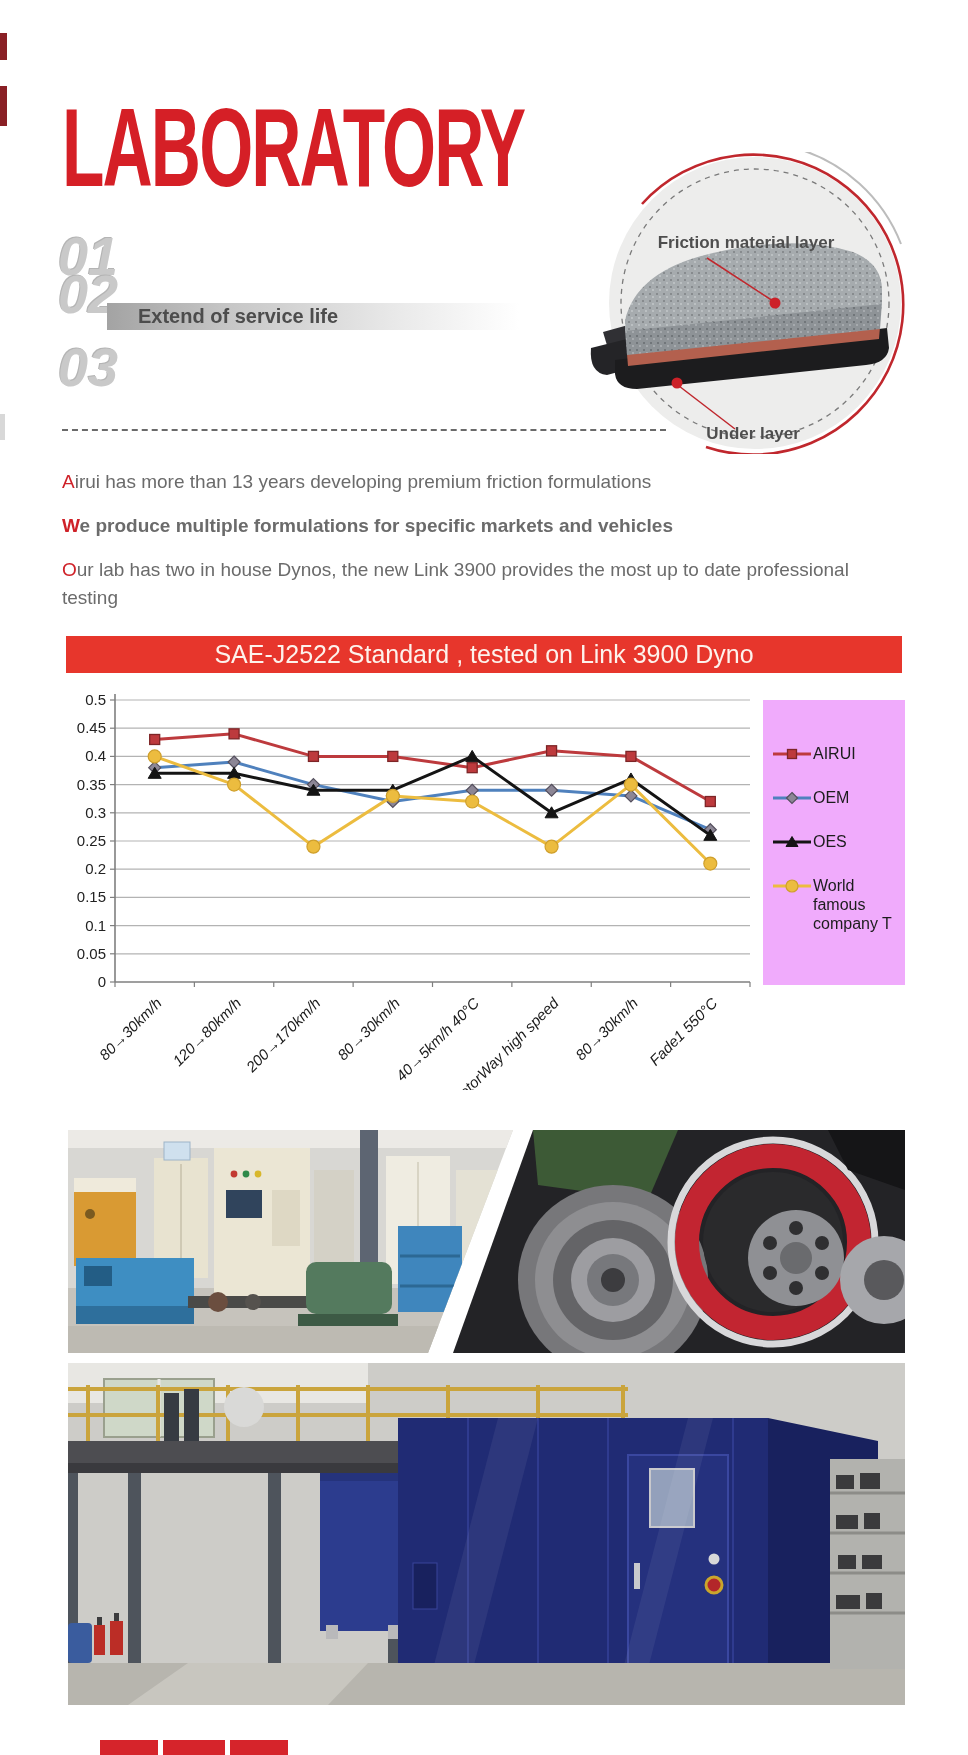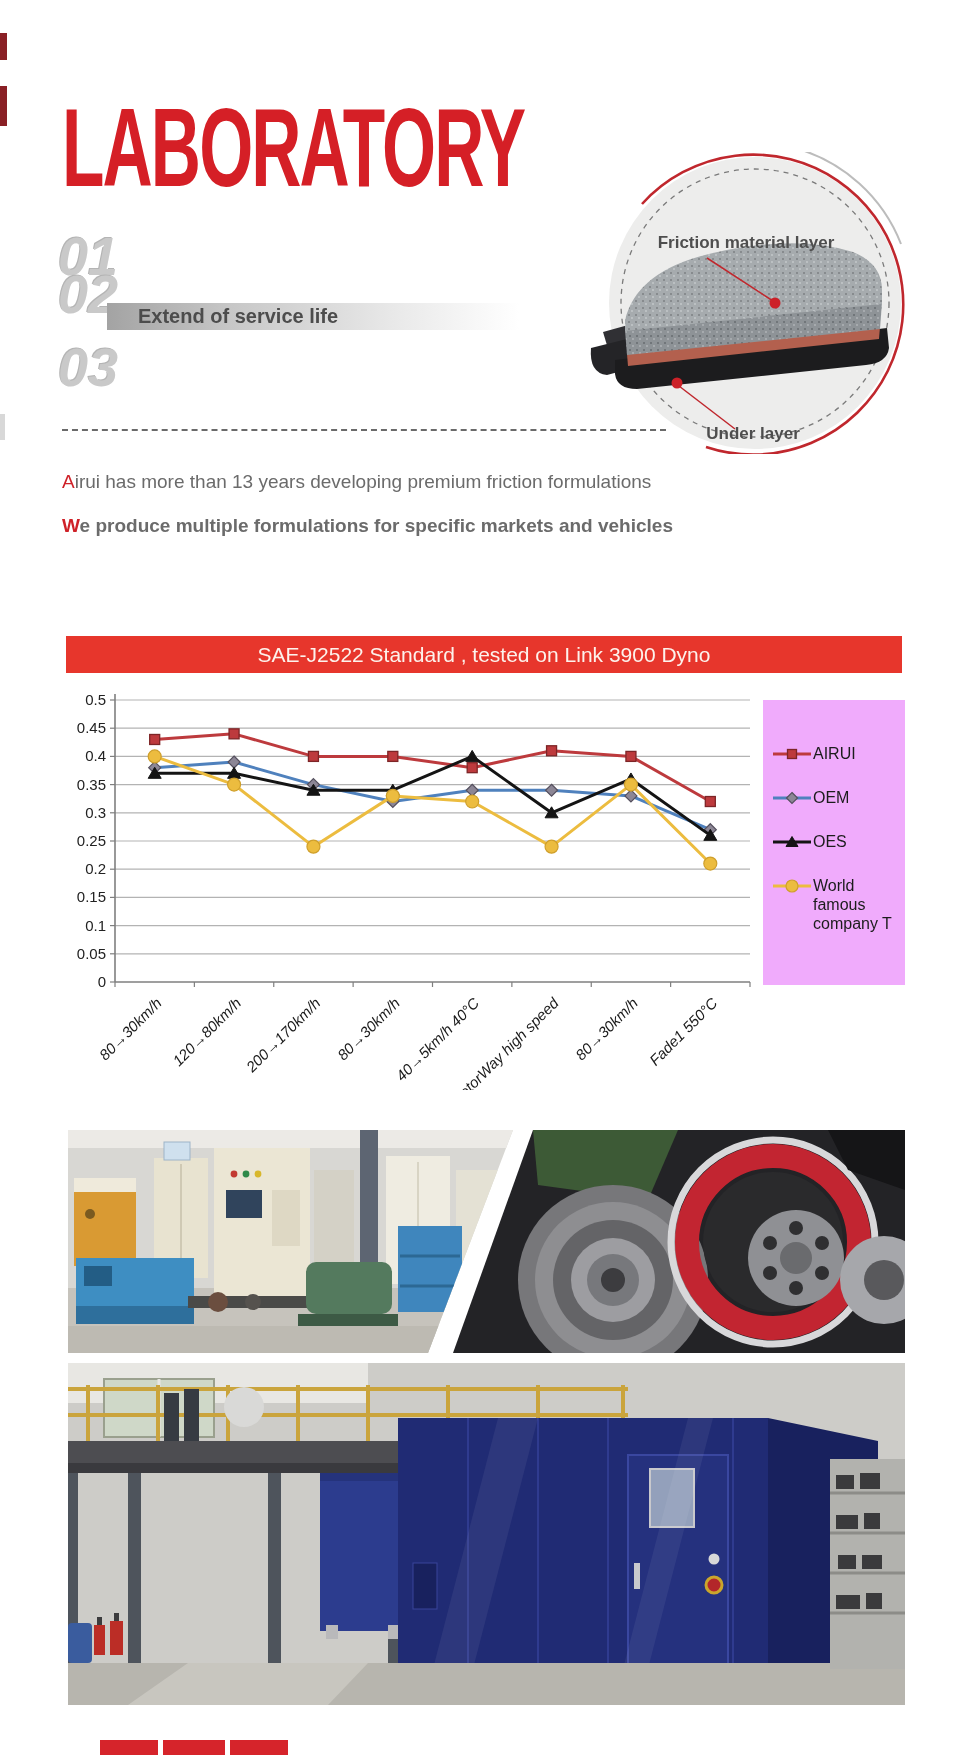"Our lab has two in" div.para { html: none -> <div> <span>O</span><span>ur lab has two in house Dynos, the new Link 3900 provides the most up to date professional</span> <div>testing</div> </div> }
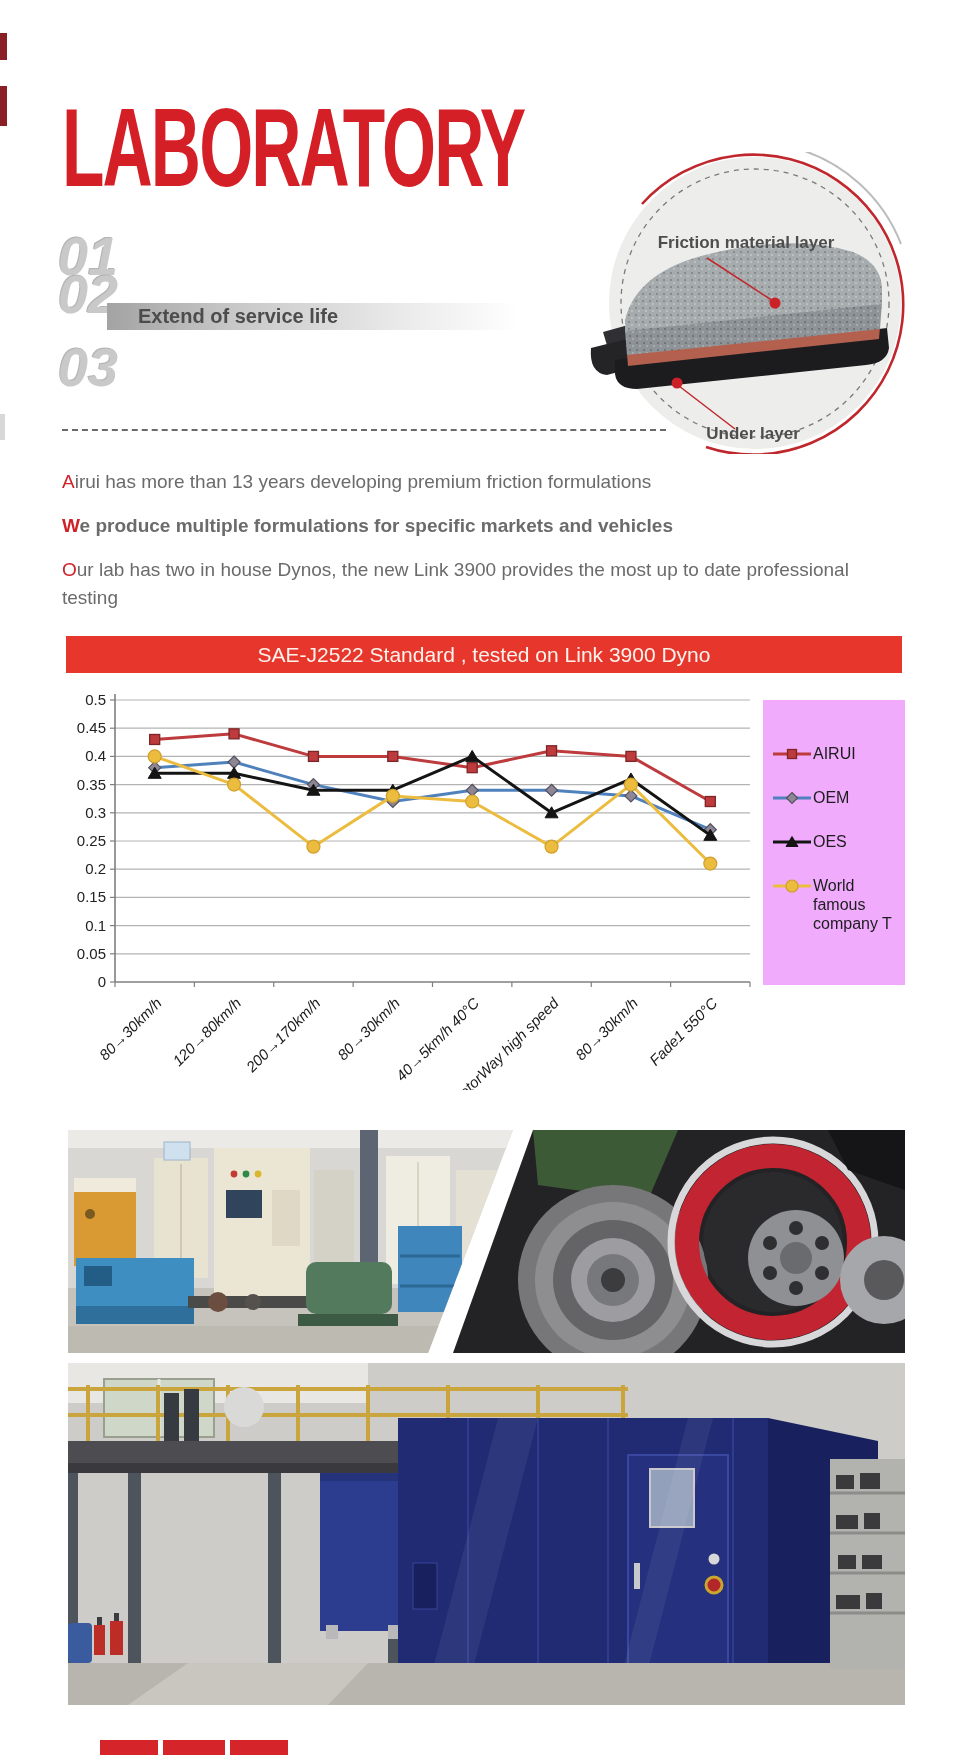"SAE-J2522 Standard , tested on" .banner { font-size: 21px -> 25px }
